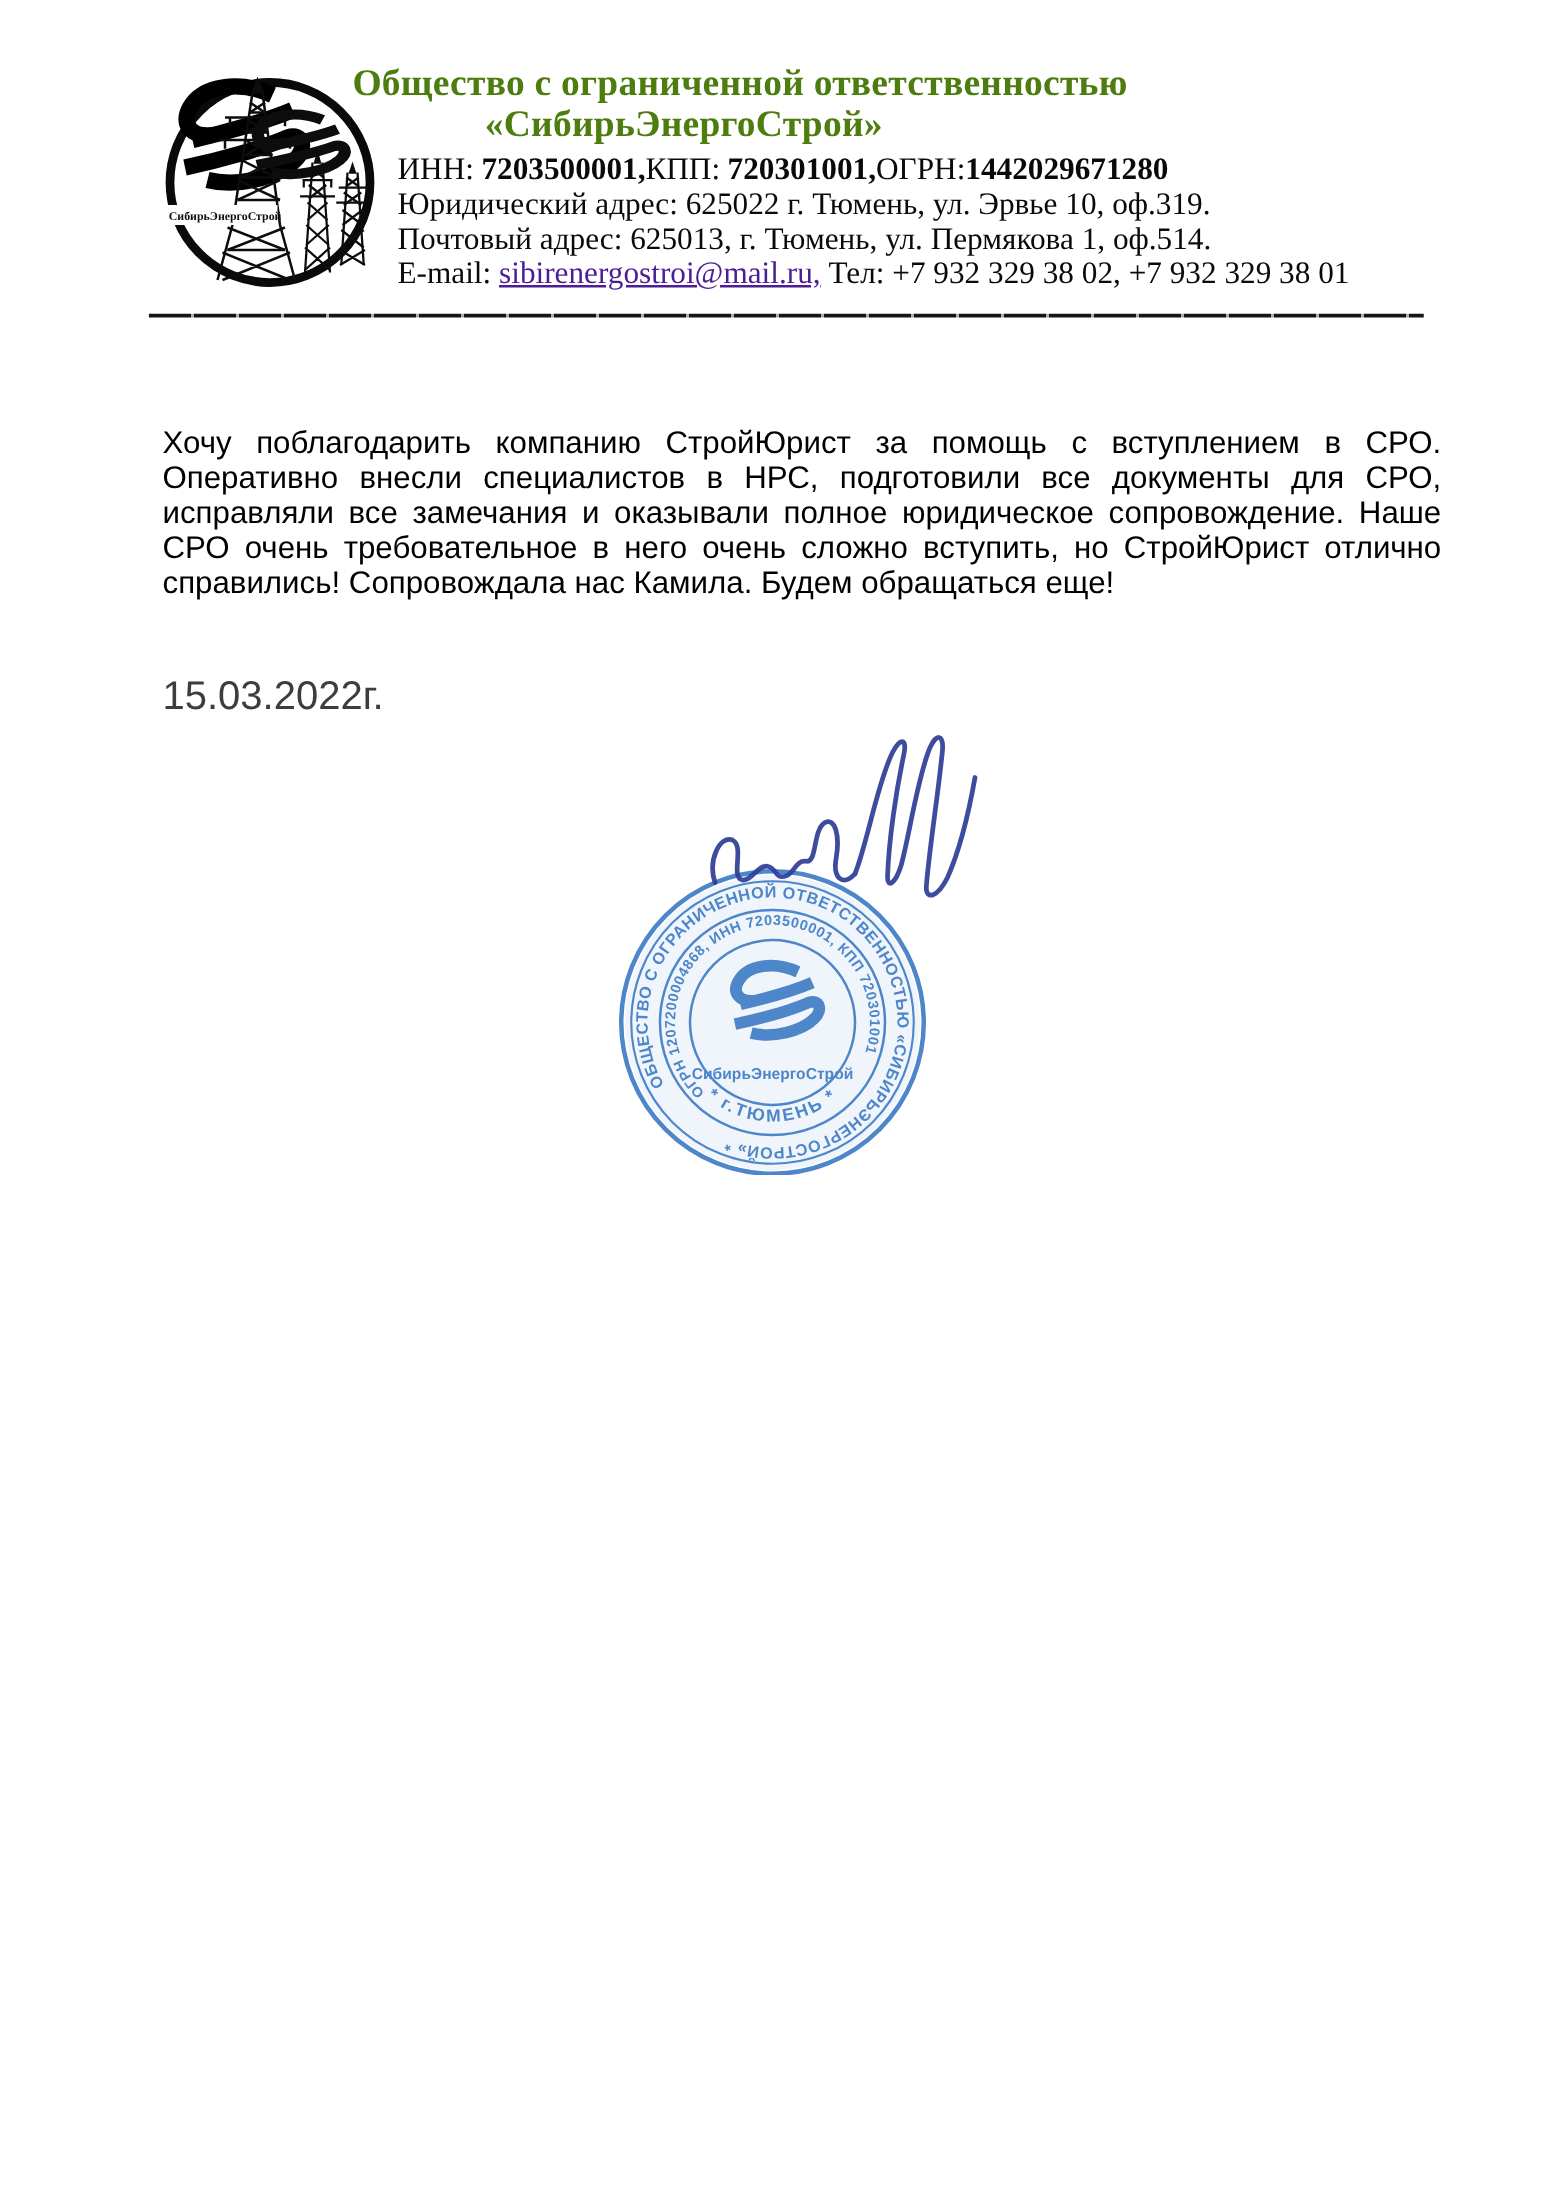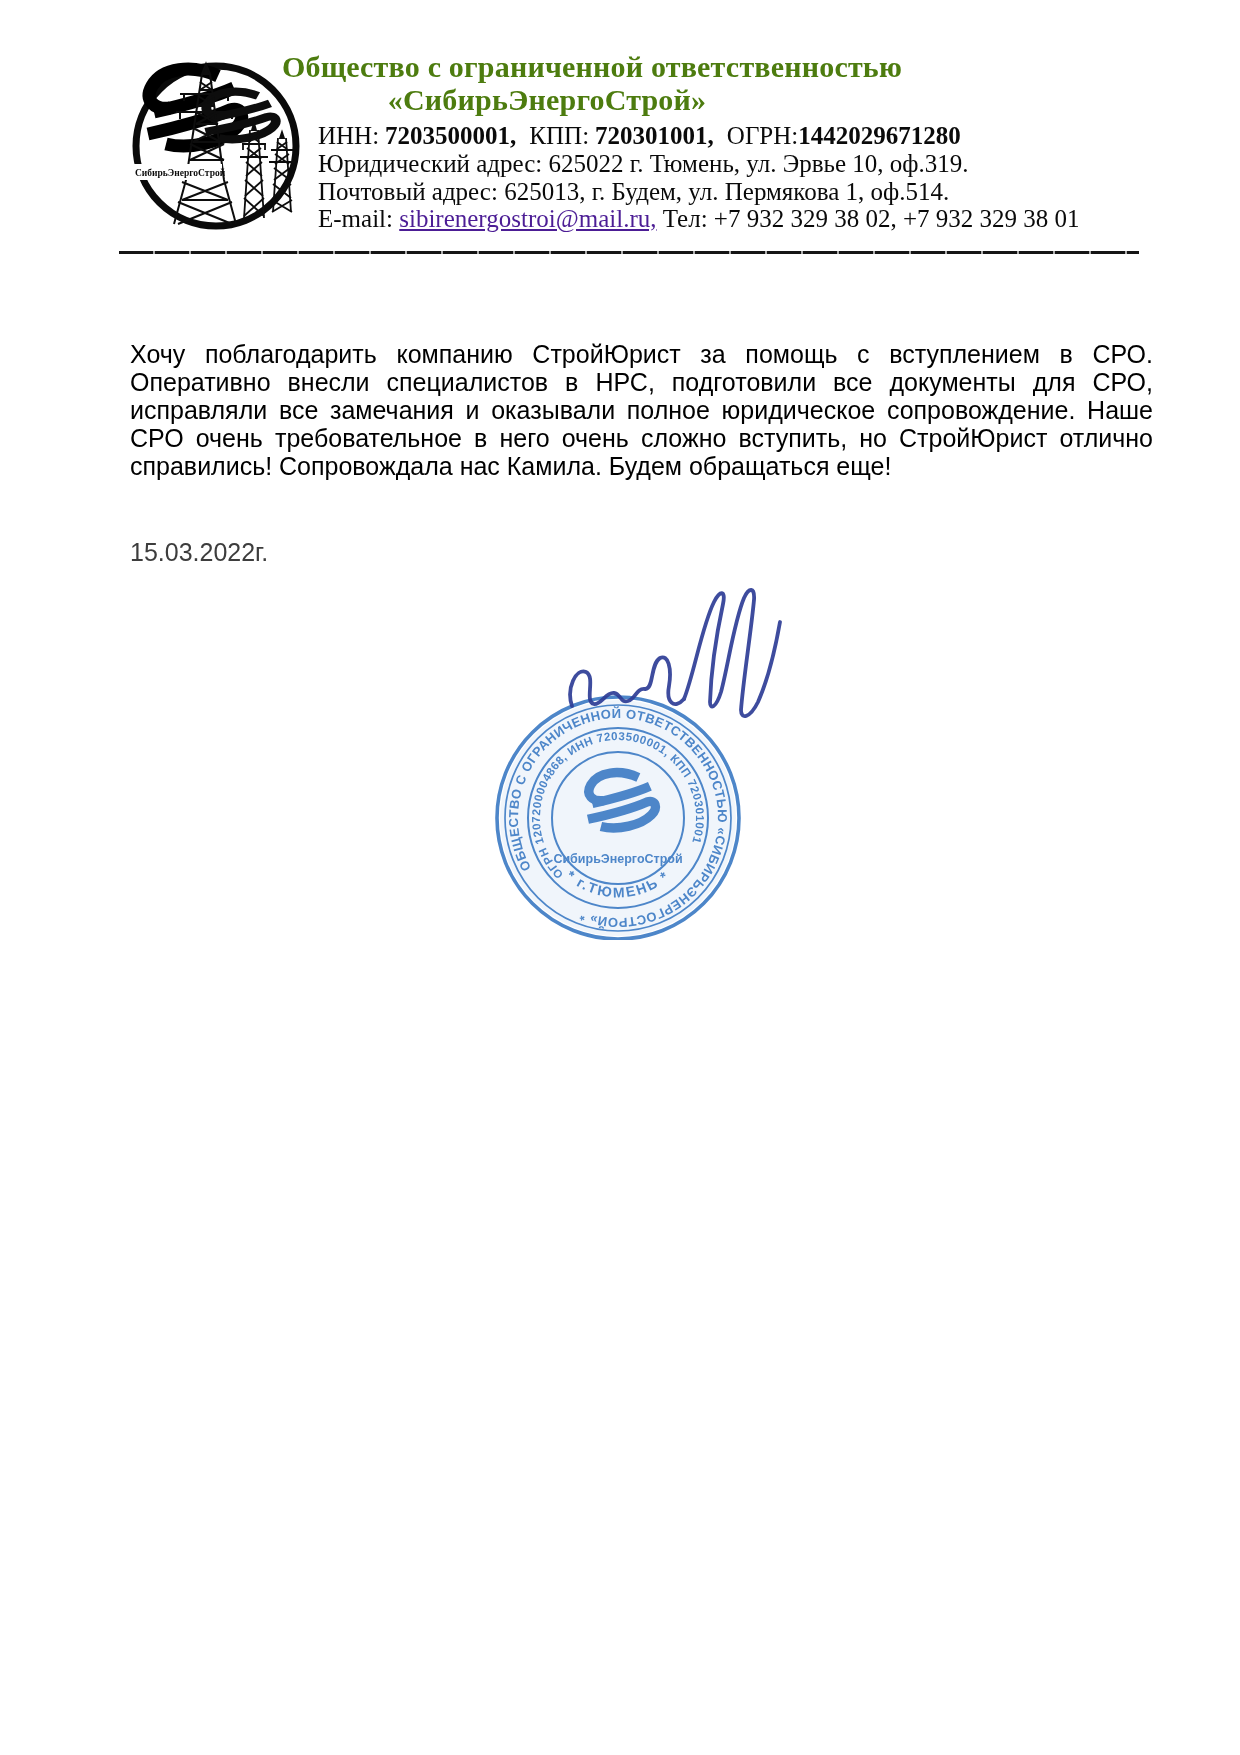"КПП:" .hline .gap { margin-left: 13px -> none }
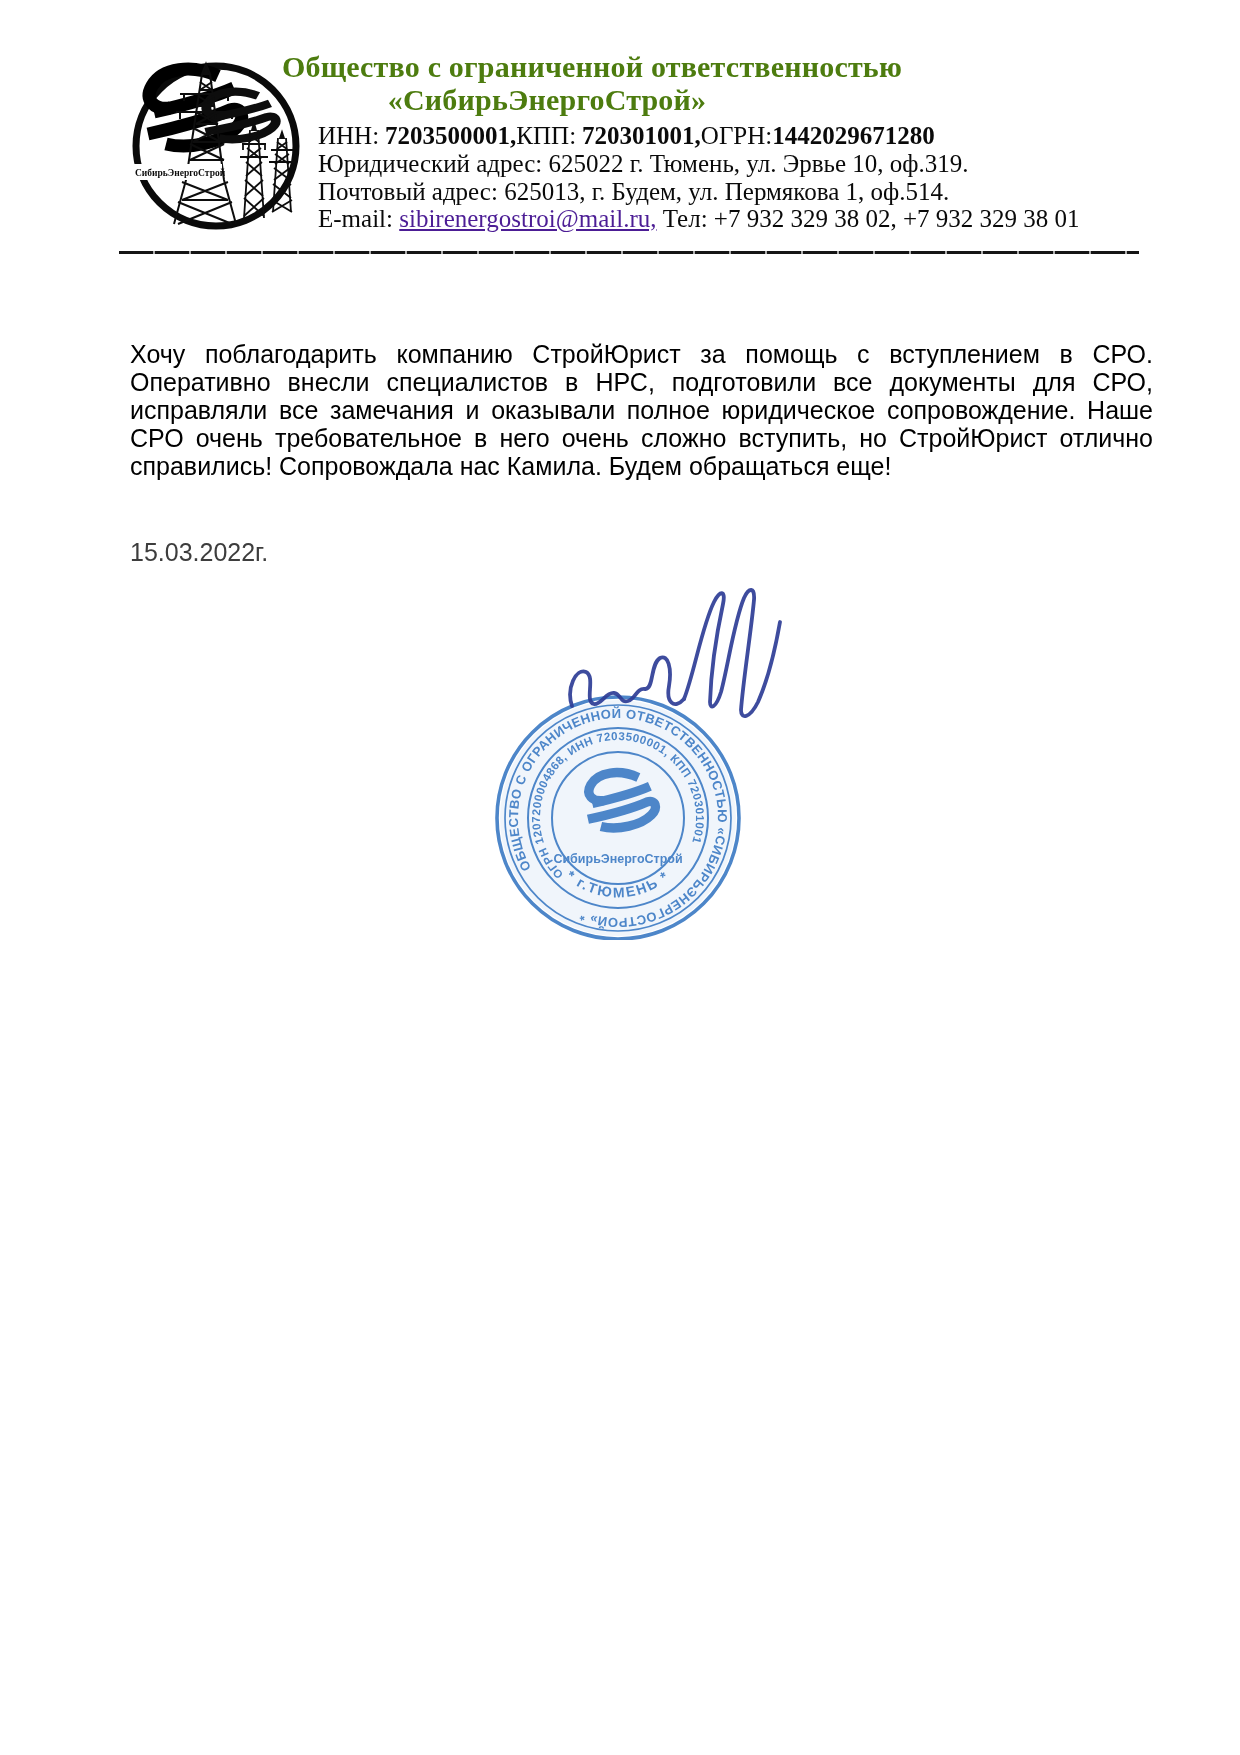"Почтовый адрес: 625013, г. Будем," div.hline { text: Будем -> Тюмень }
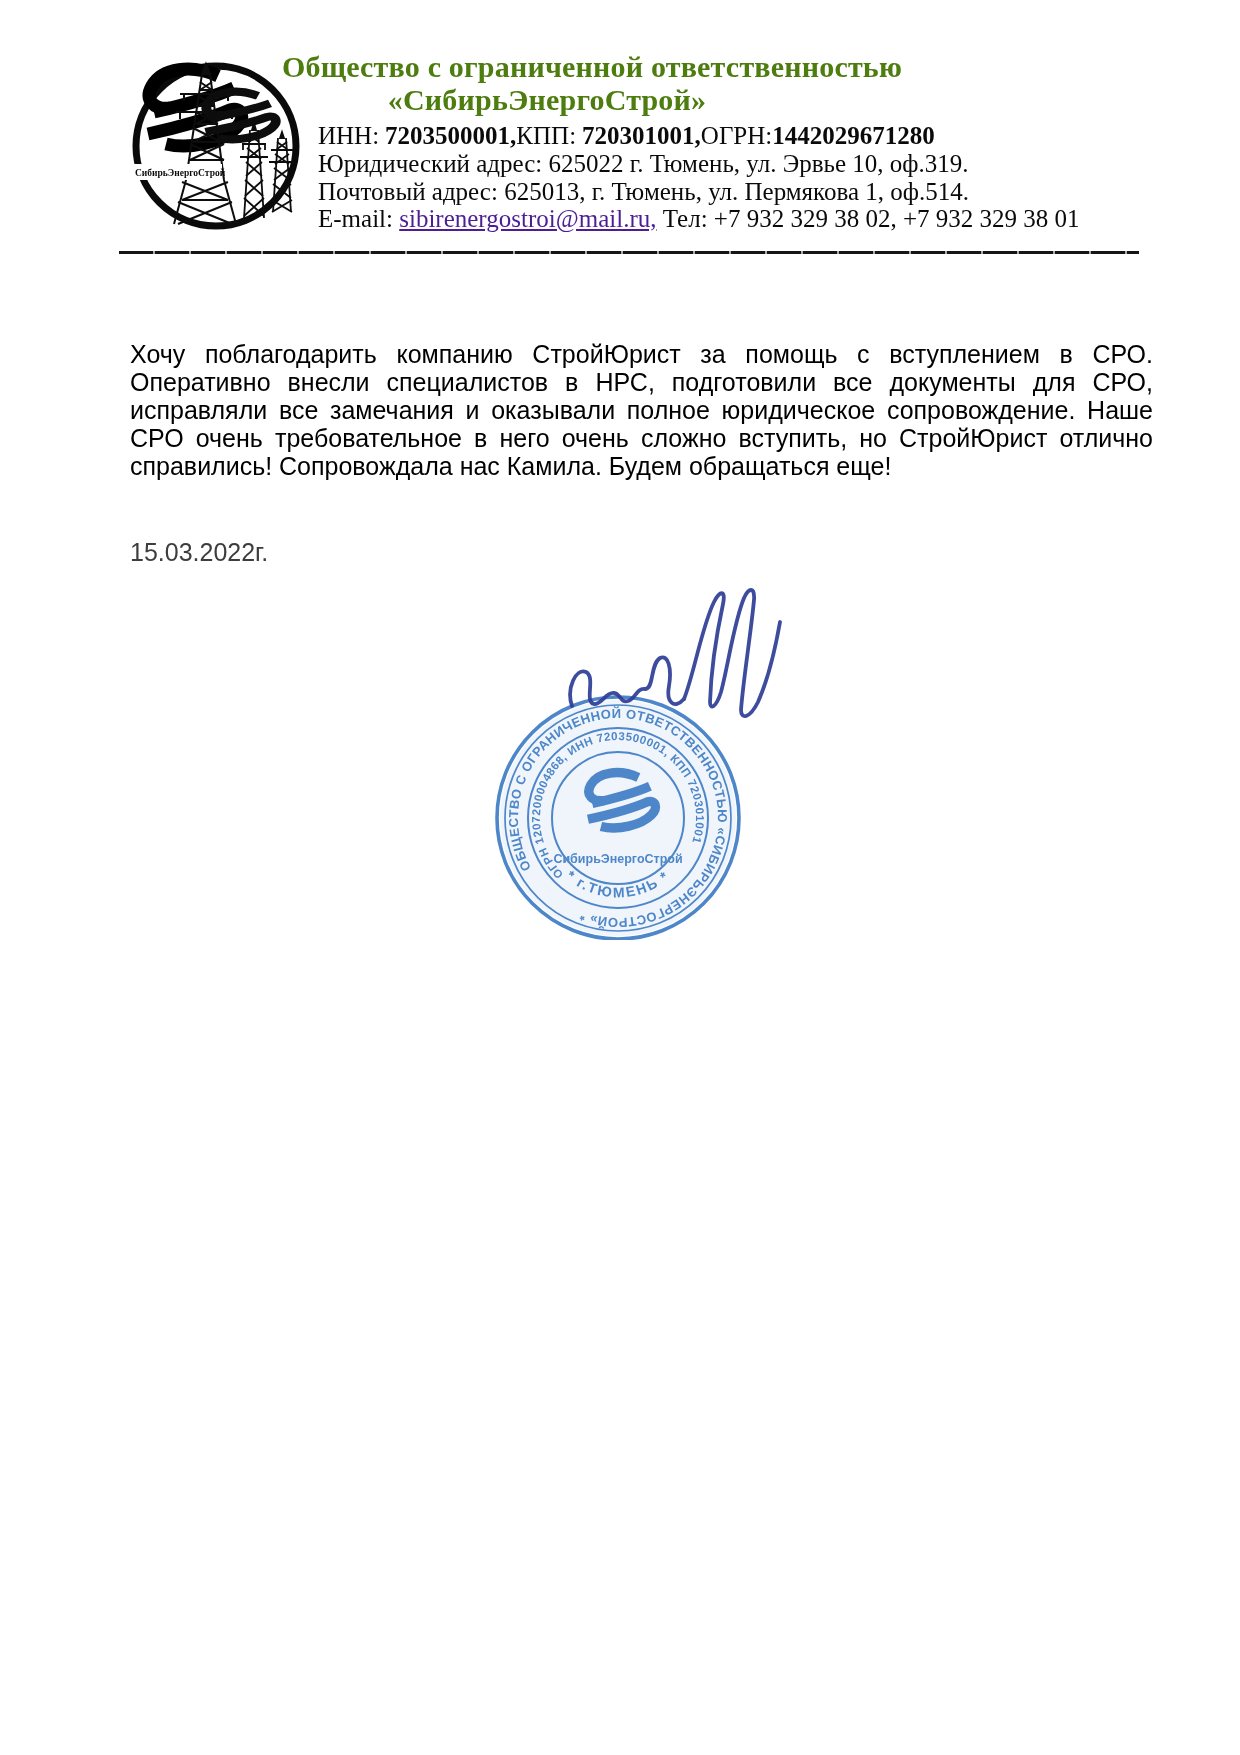"15.03.2022г." .date { font-size: 25px -> 32px }
